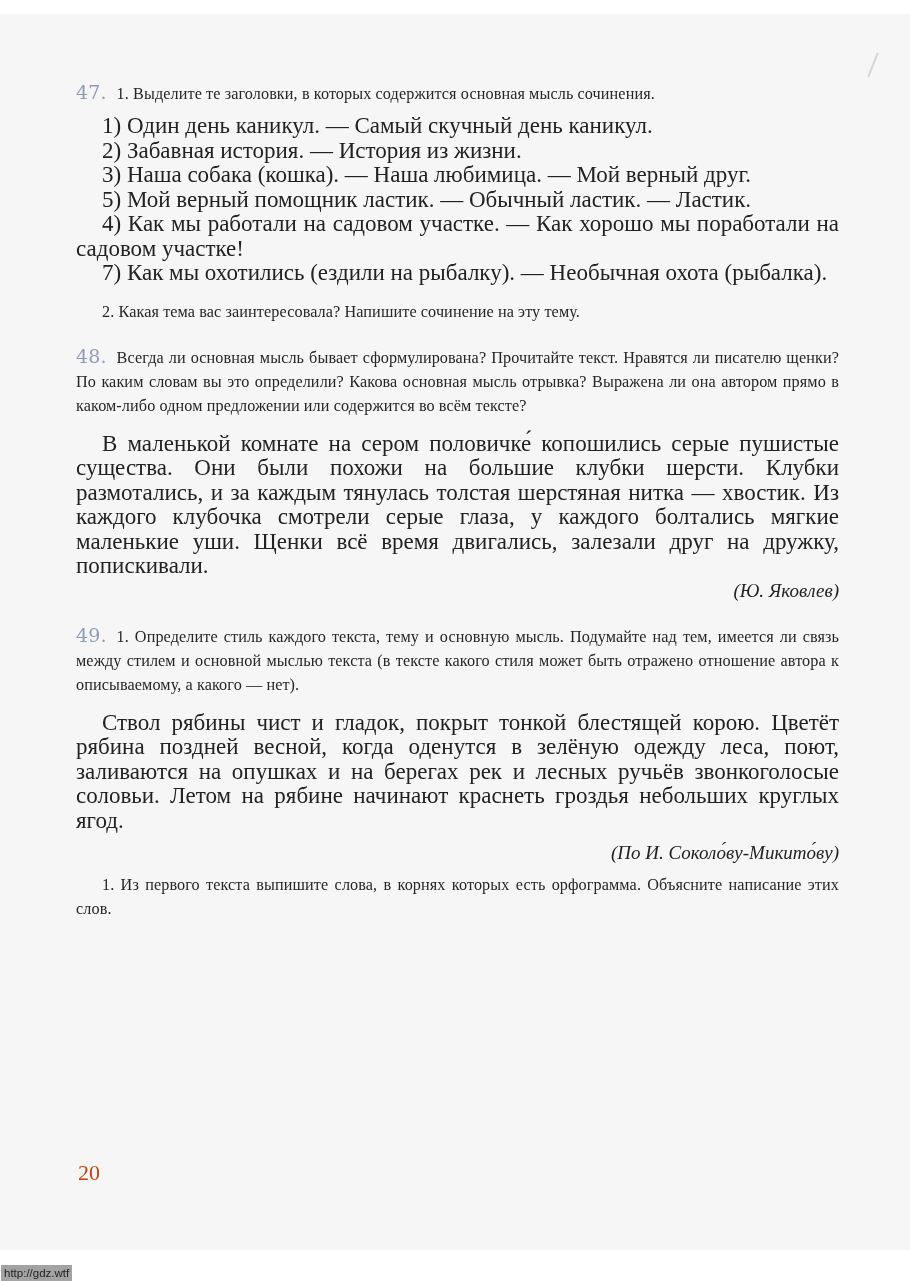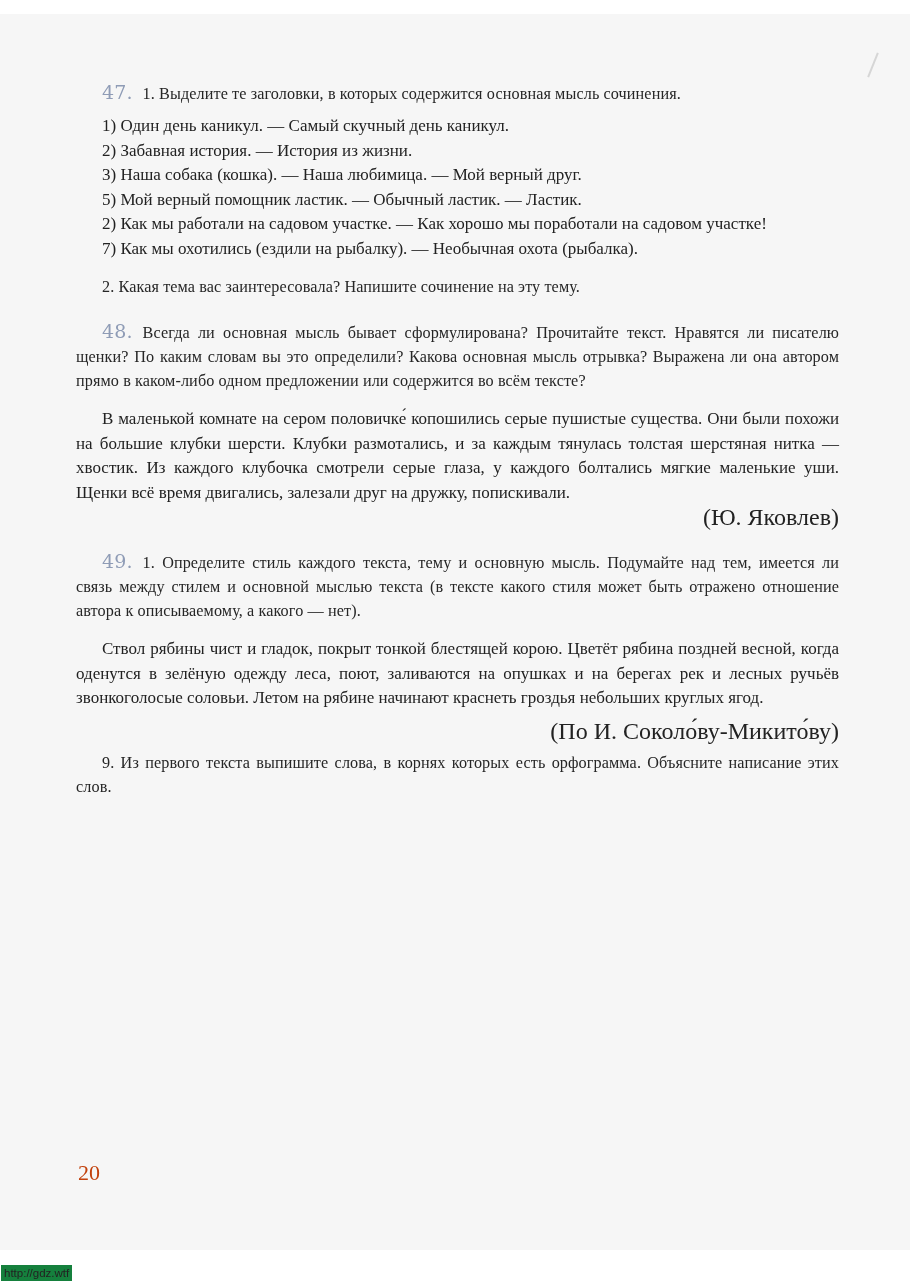"47." .task-num { margin-left: 26px -> none }
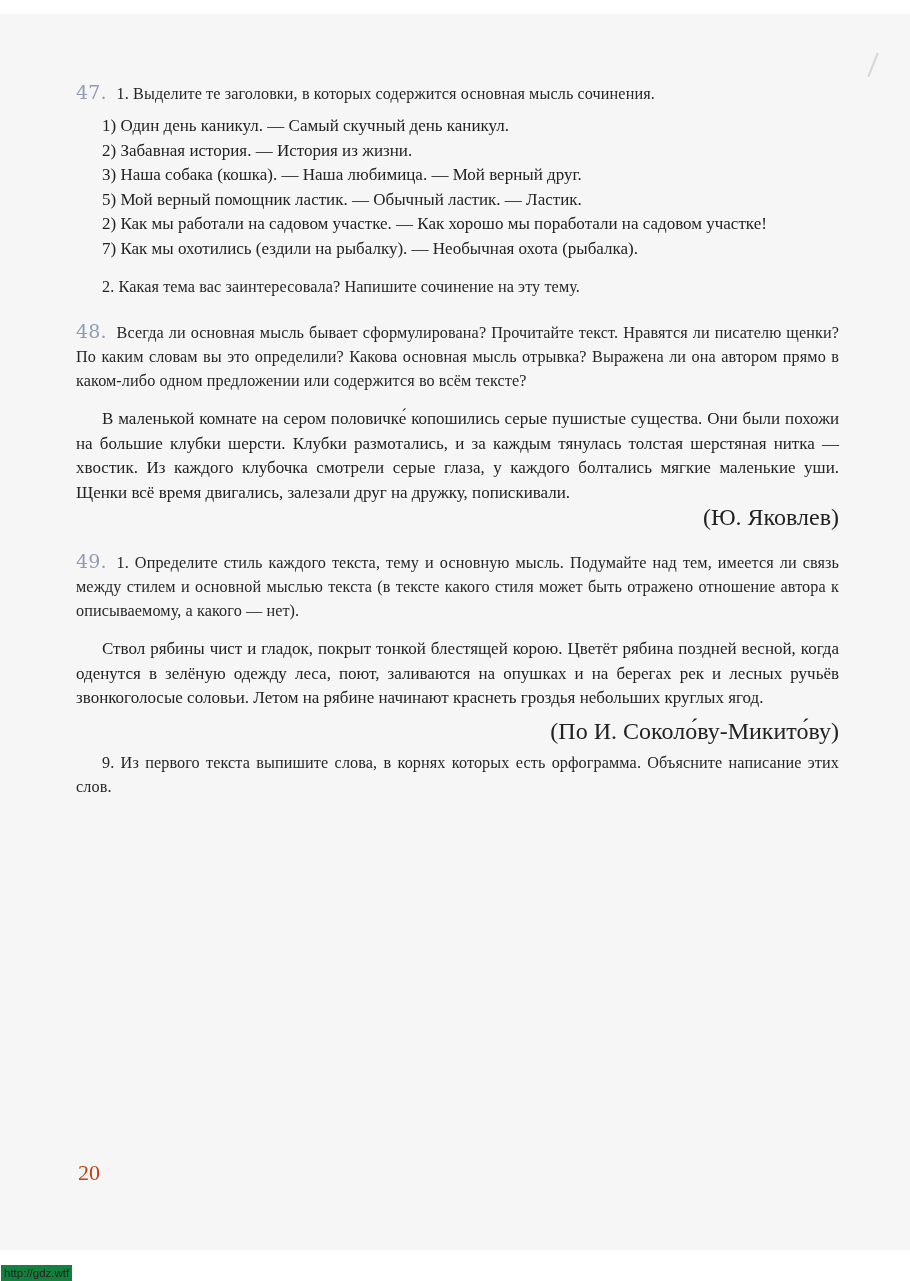"1) Один день каникул. —" .big-p { font-size: 17px -> 23px }
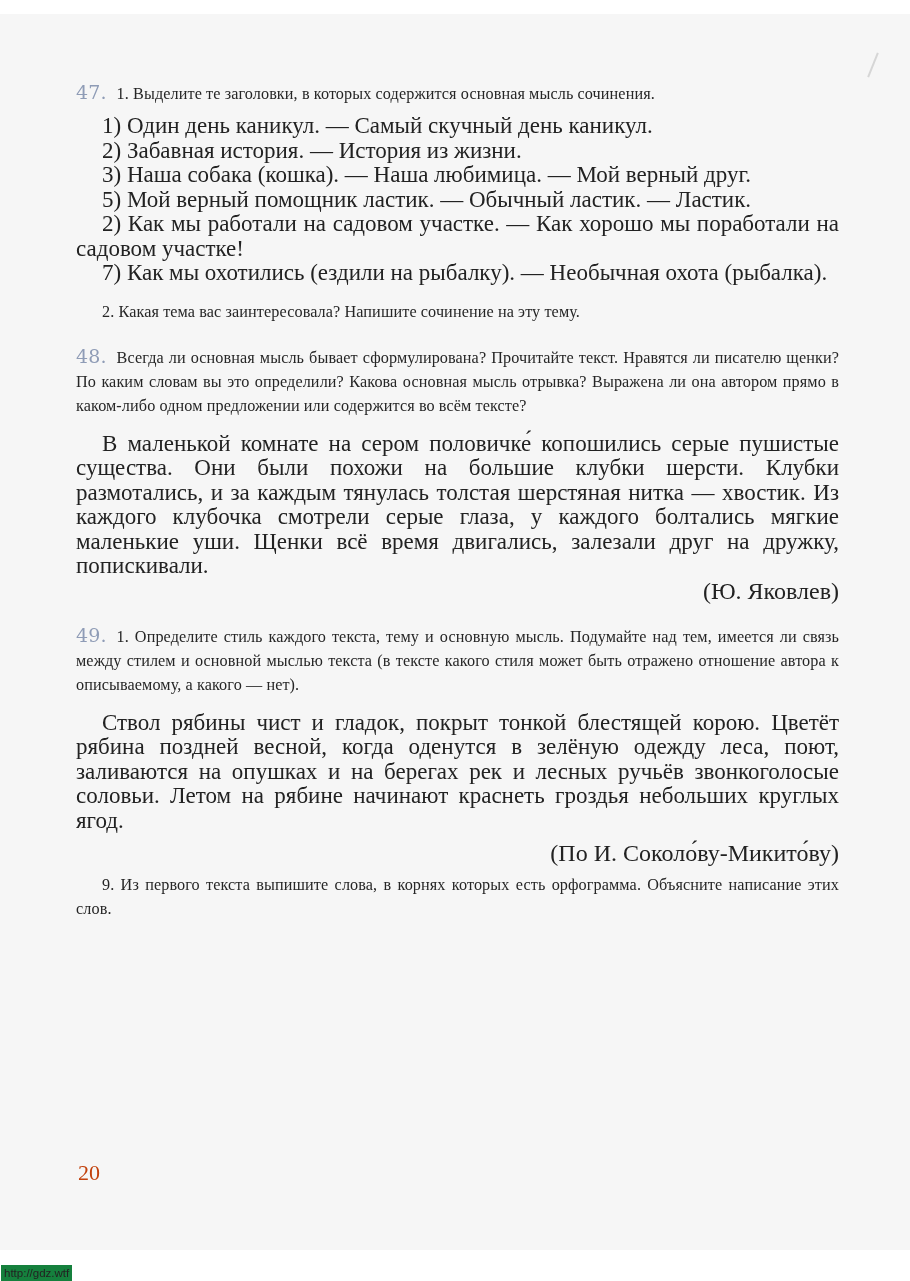"2) Как мы работали на" p.big-p { text: 2 -> 4 }
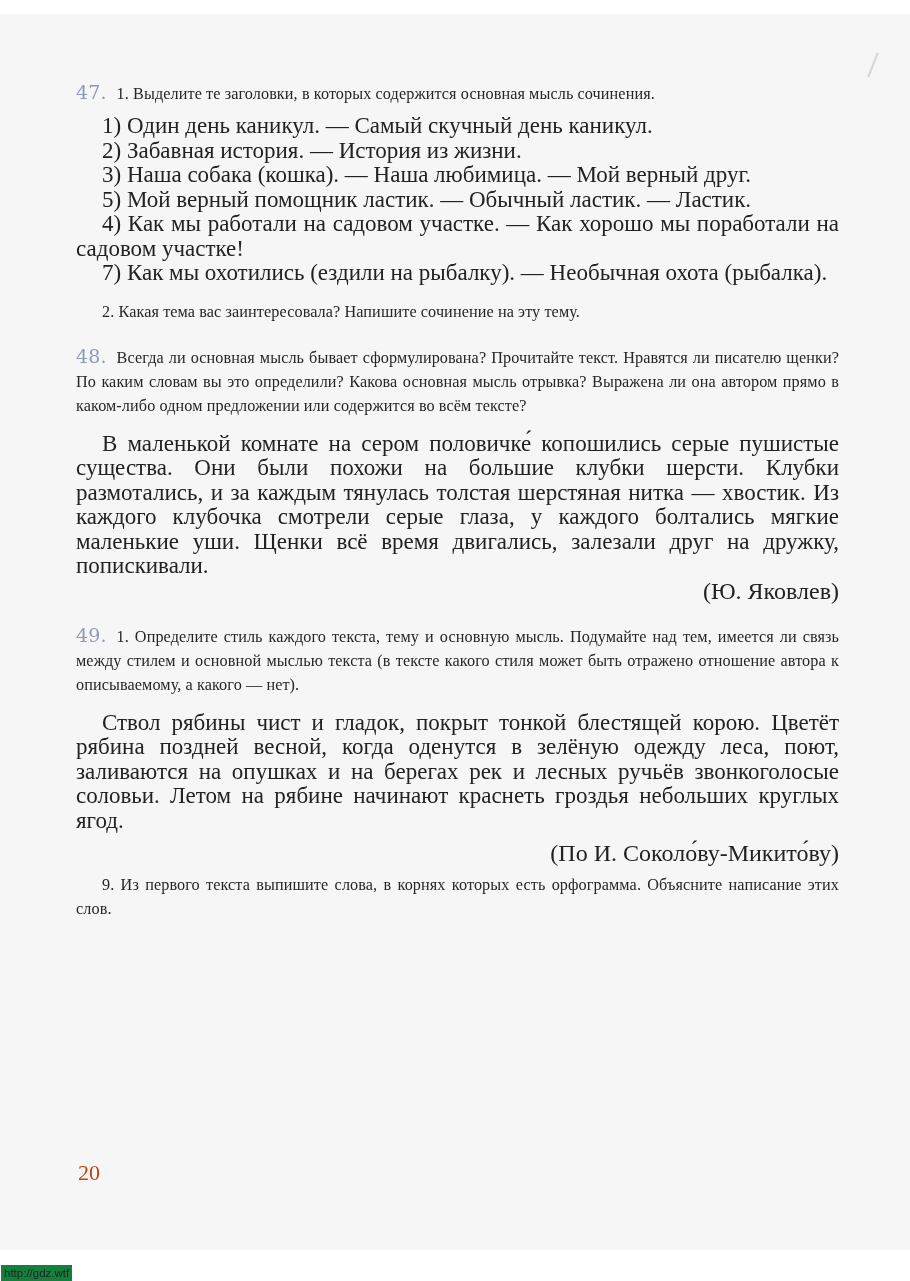"(Ю. Яковлев)" .attrib { font-size: 24px -> 19px; font-style: none -> italic }
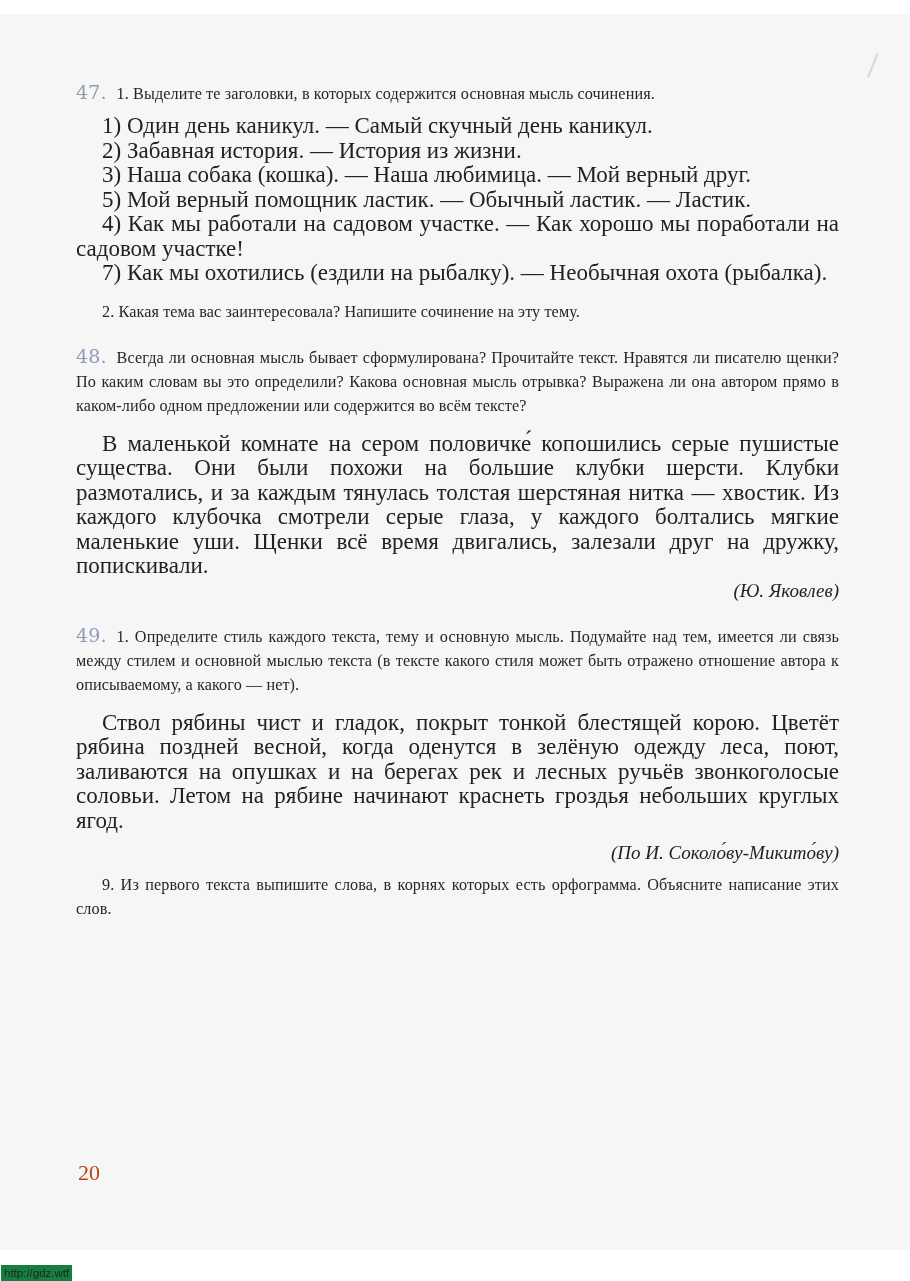"9. Из первого текста выпишите" p.task-p { text: 9 -> 1 }
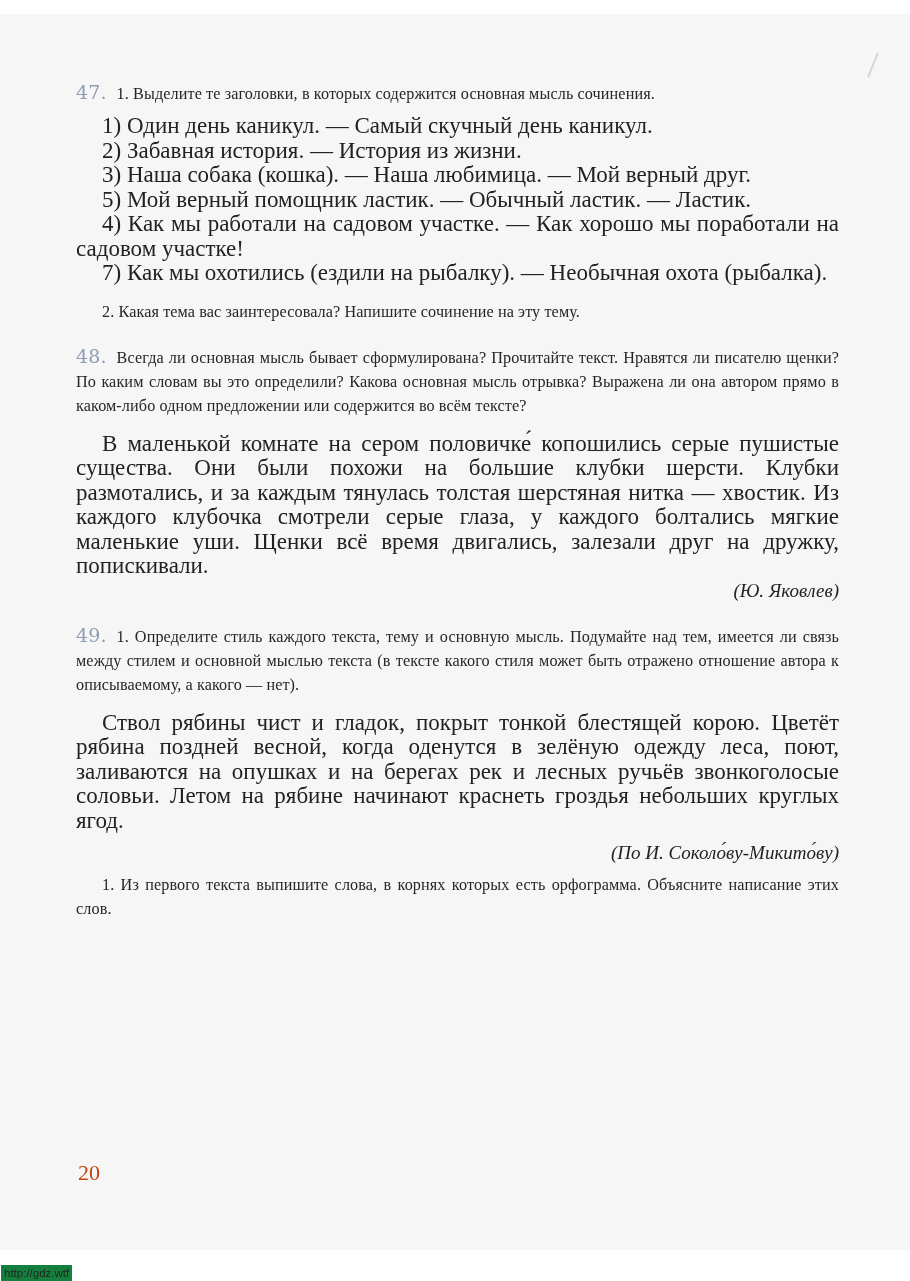"http://gdz.wtf" .watermark { background: #15803d -> #a3a3a3 }
